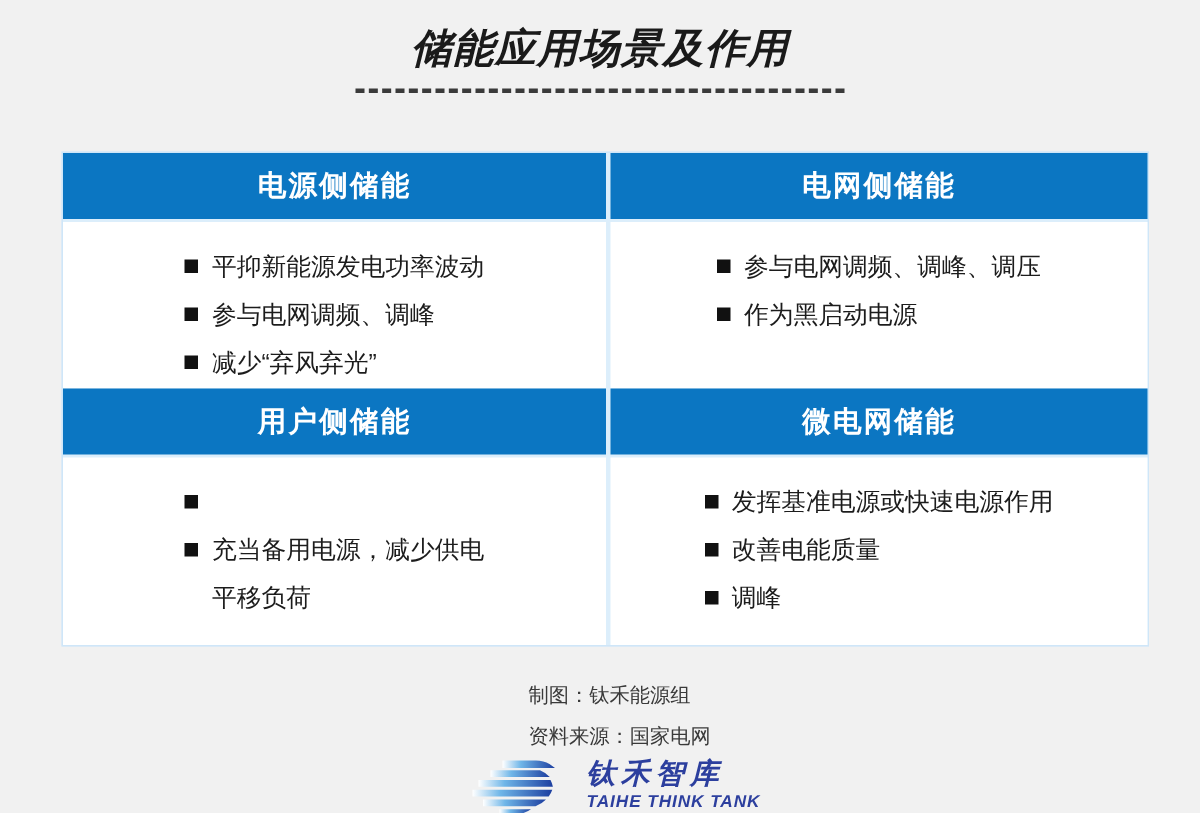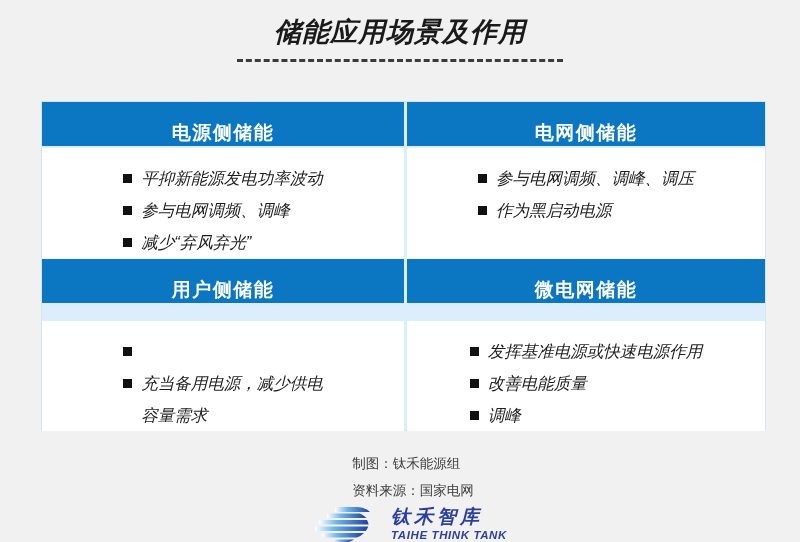"电源侧储能" .head-cell { align-items: flex-end -> center }
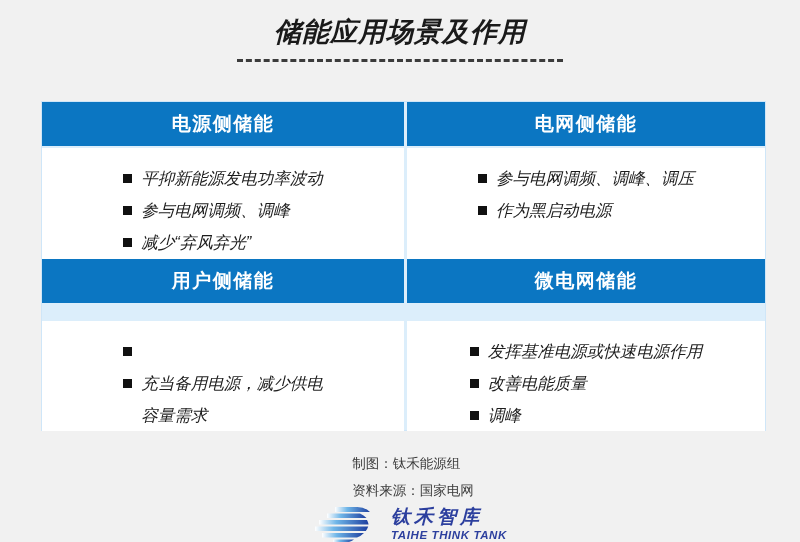"平抑新能源发电功率波动" .bullets { font-style: italic -> none }
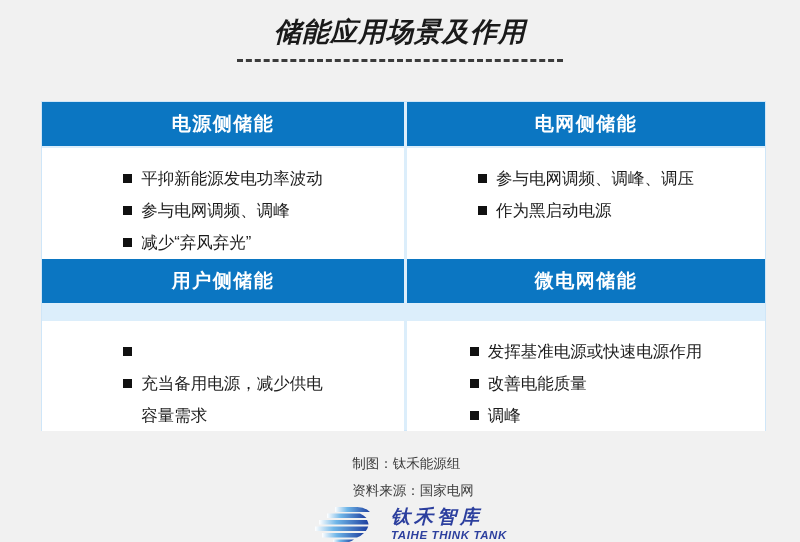"用户侧储能" .row-bottom { gap: 16px -> none }
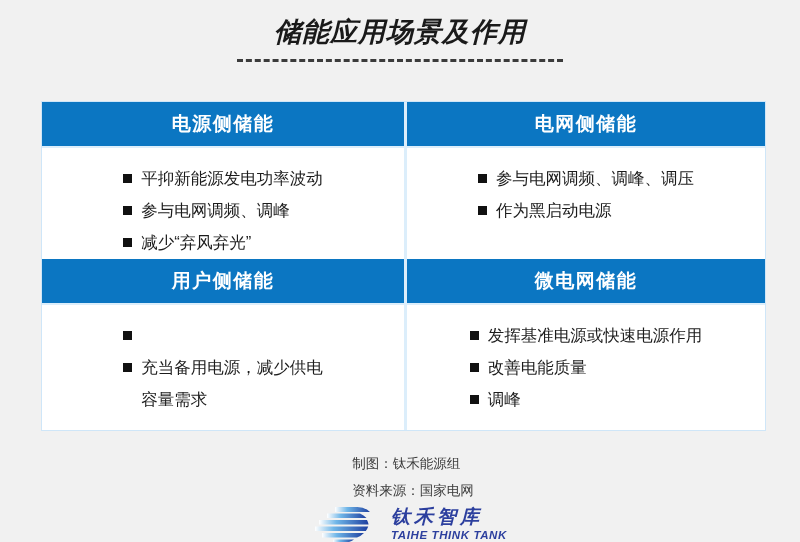"容量需求" span.cont { text: 容量需求 -> 平移负荷 }
